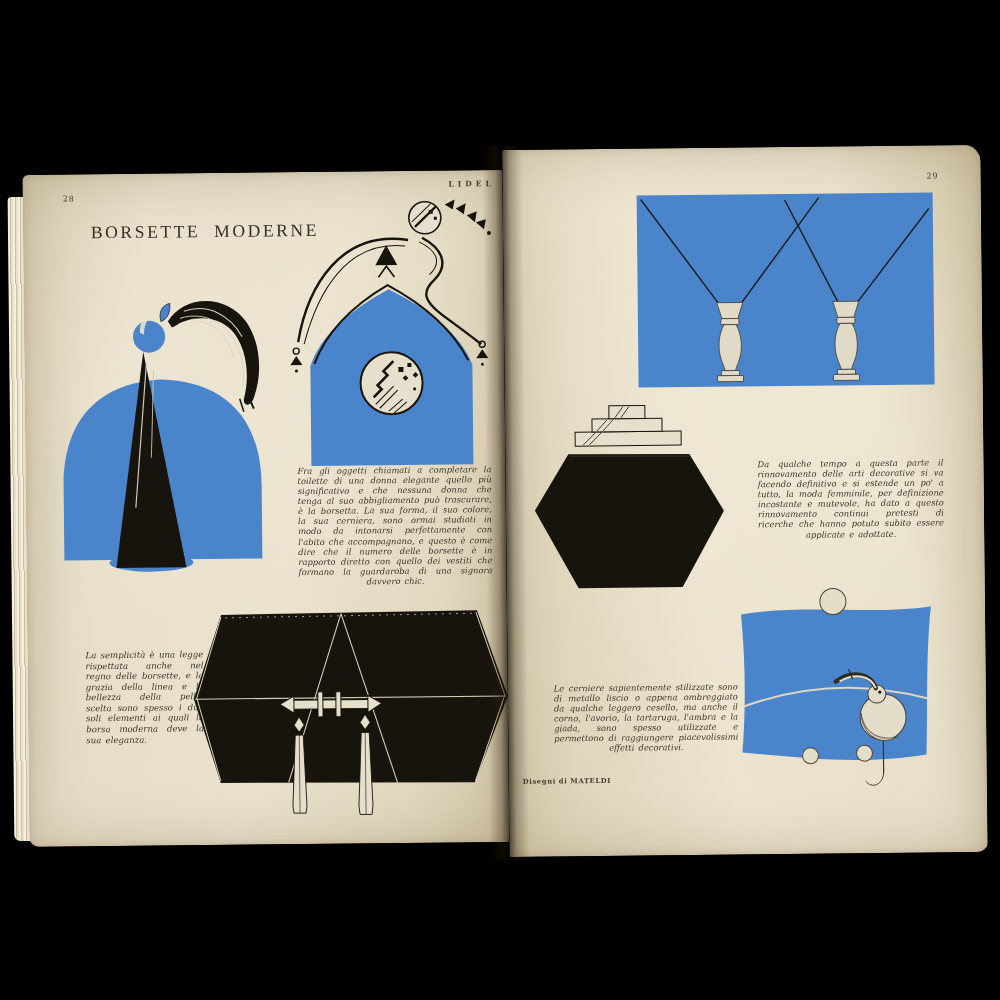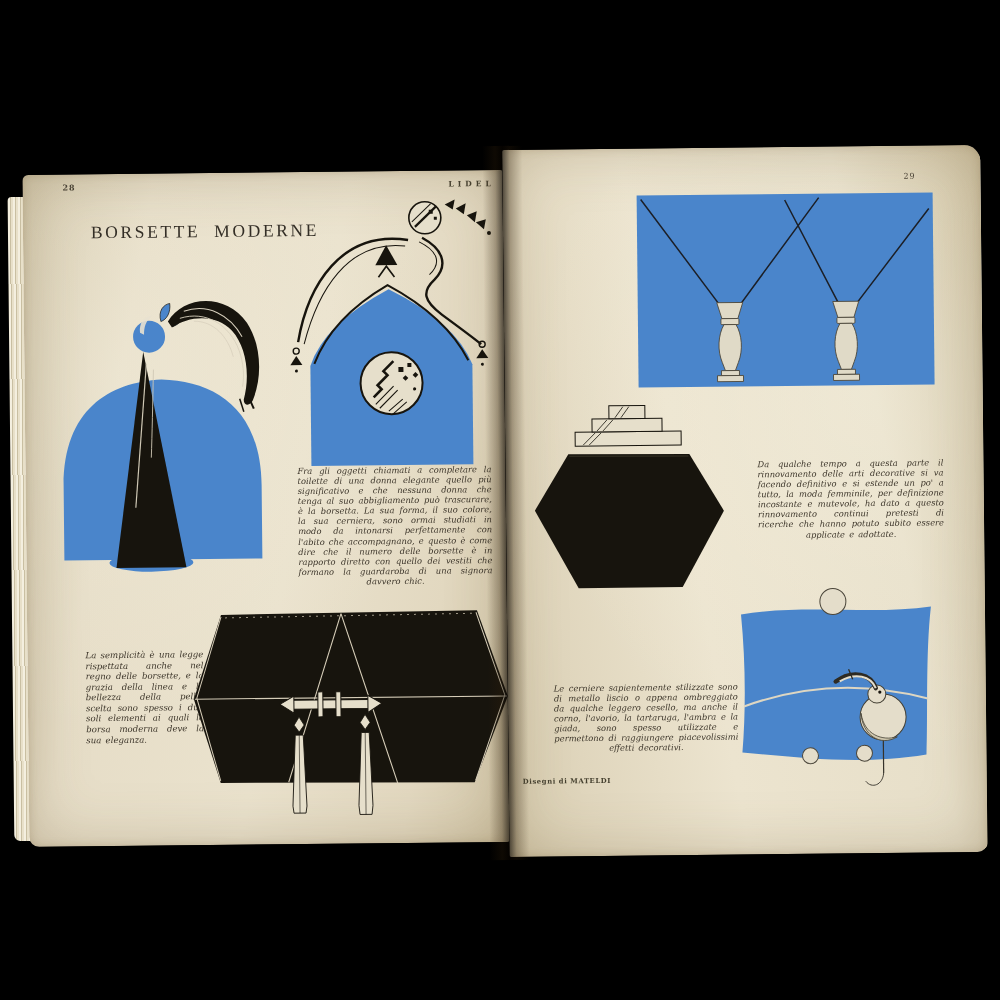"29" div.pgnum { left: 401px -> 424px }
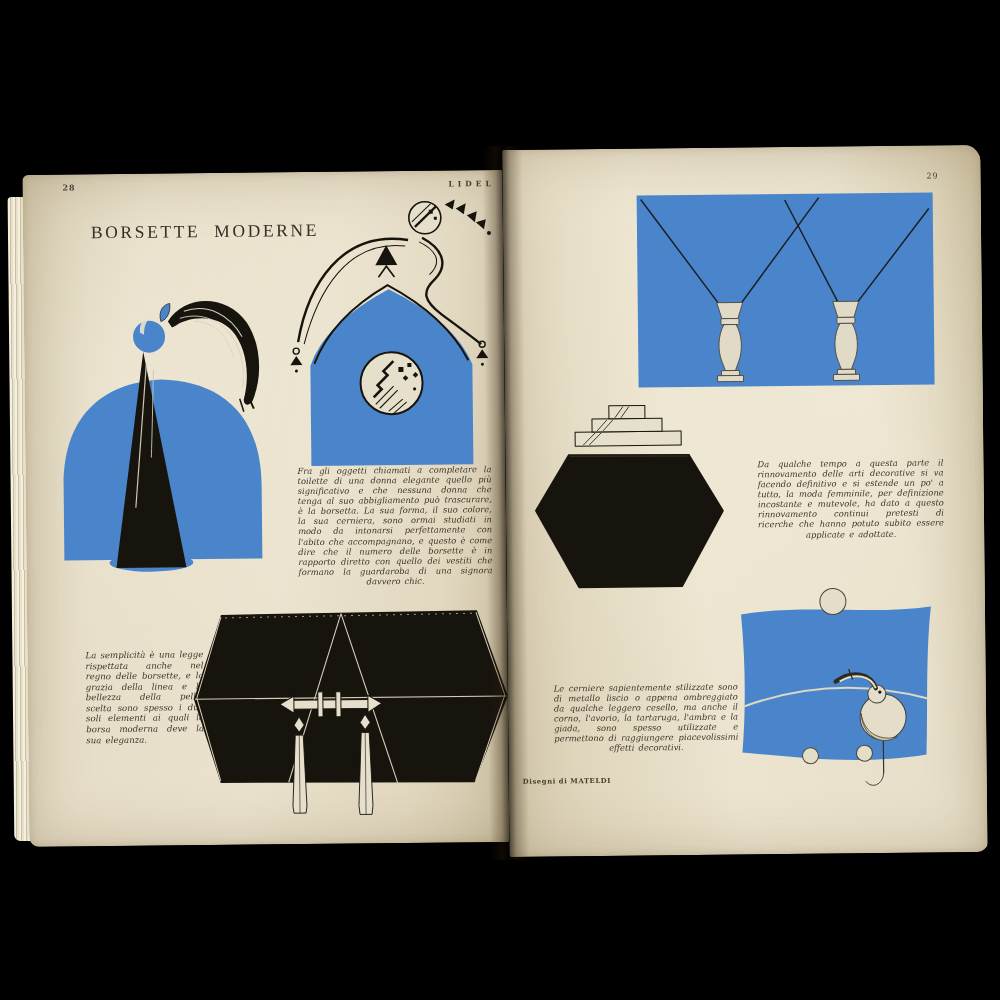"28" div.pgnum { font-weight: bold -> none; top: 8px -> 20px }
